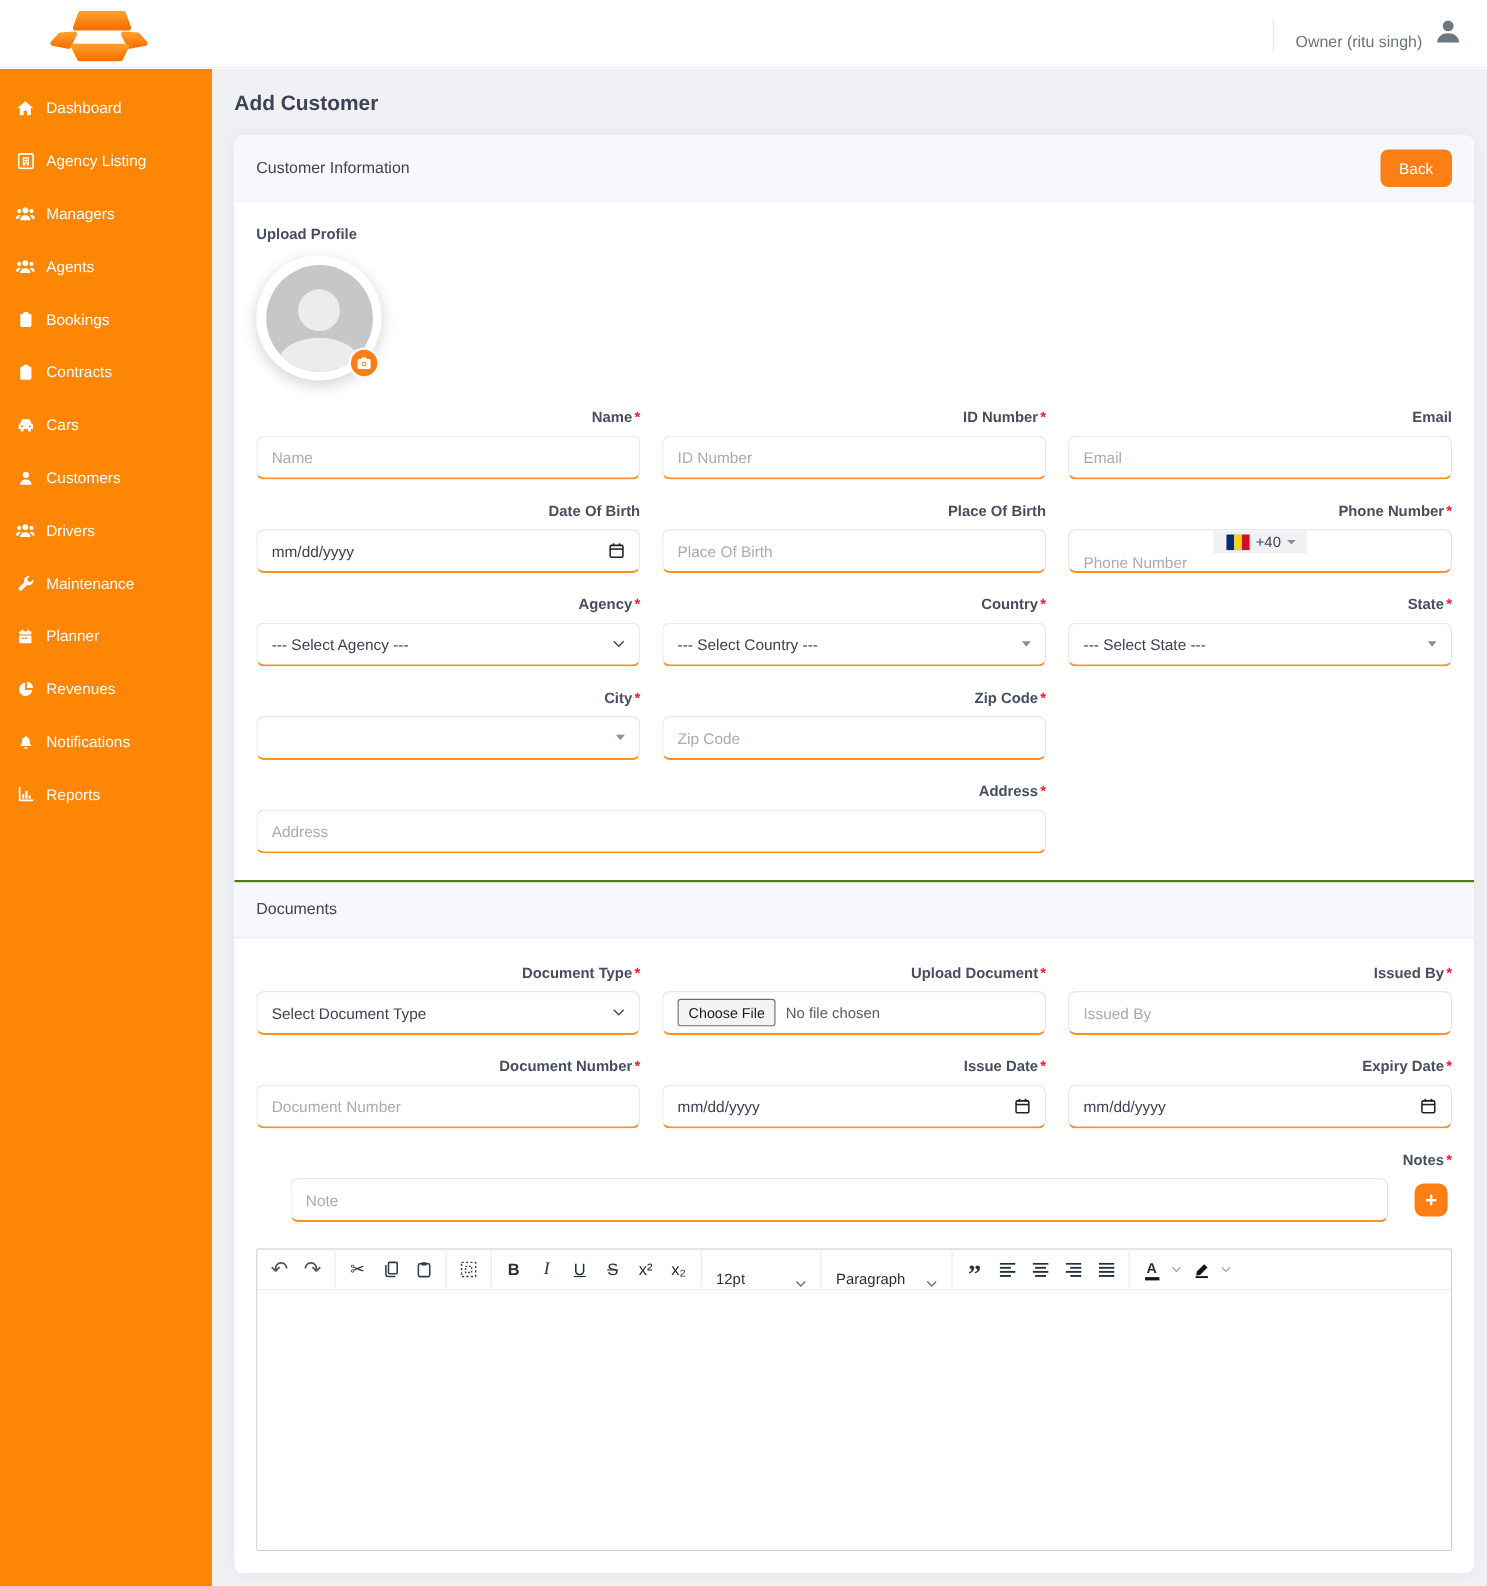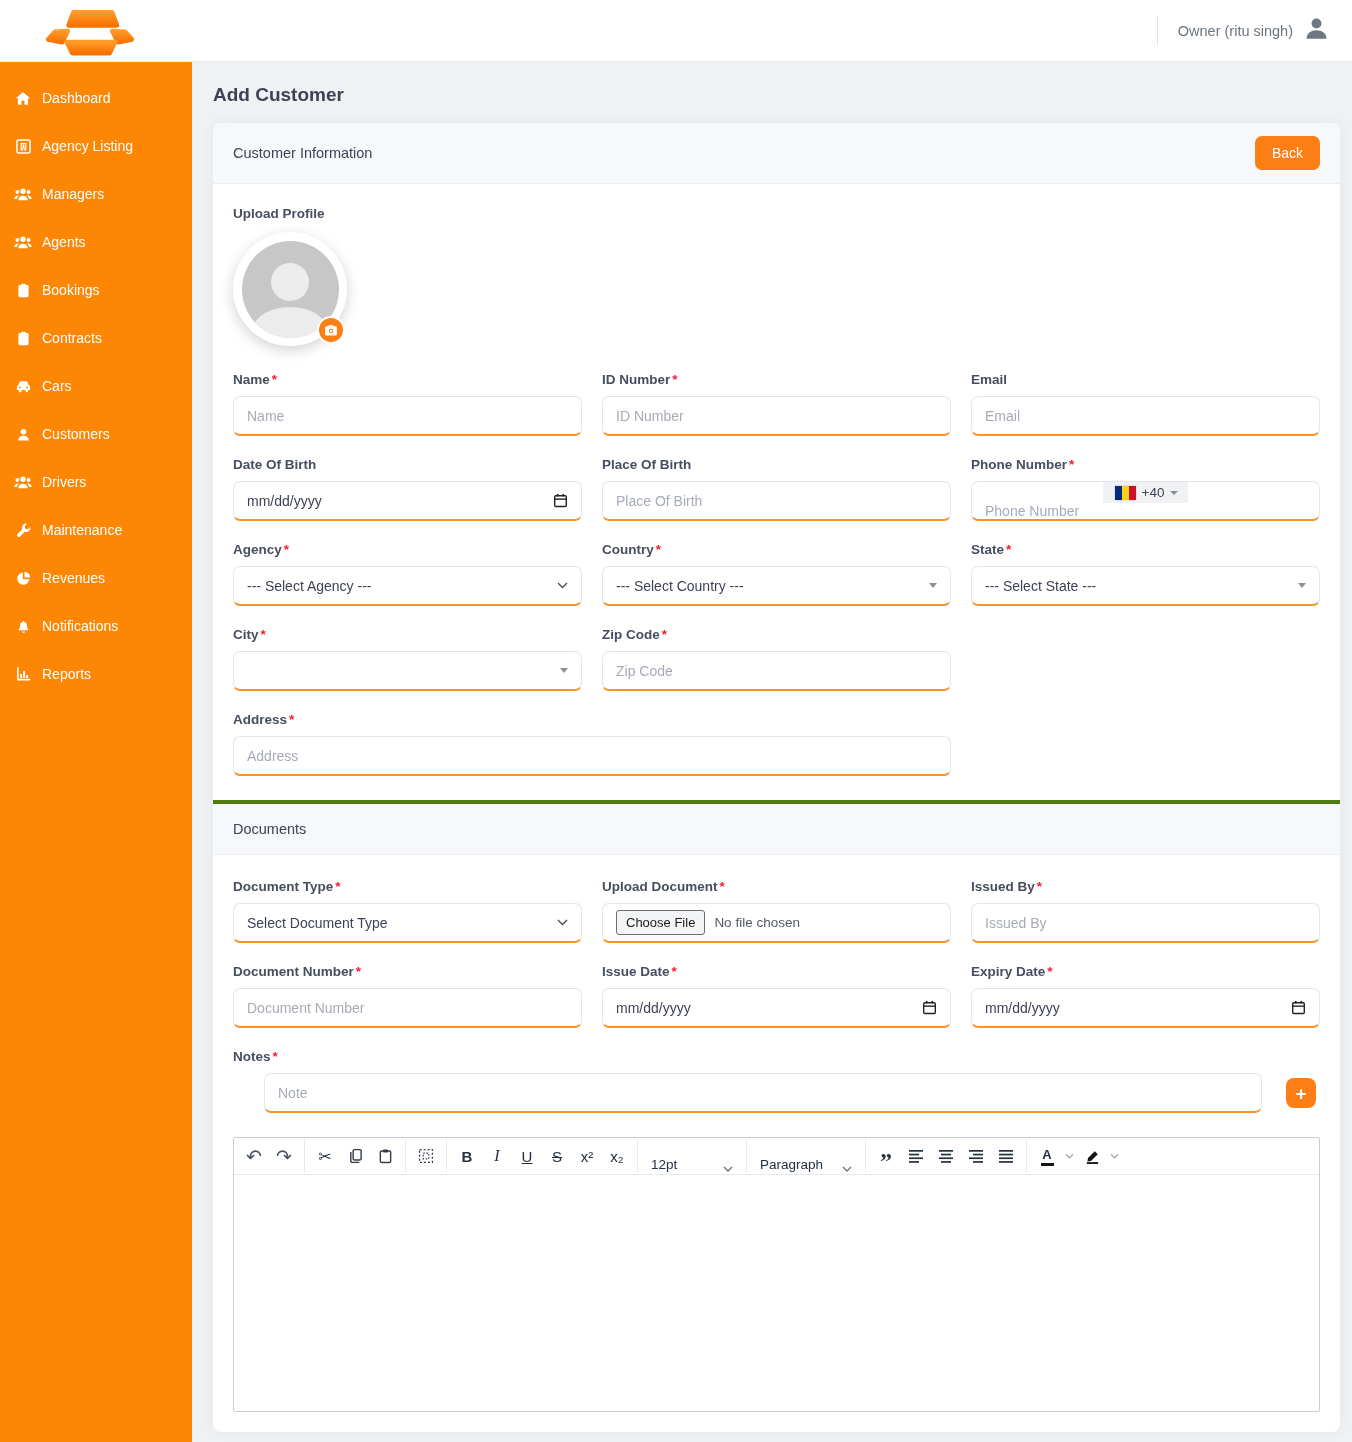"Owner (ritu singh)" .topbar-right { align-items: center -> flex-end }
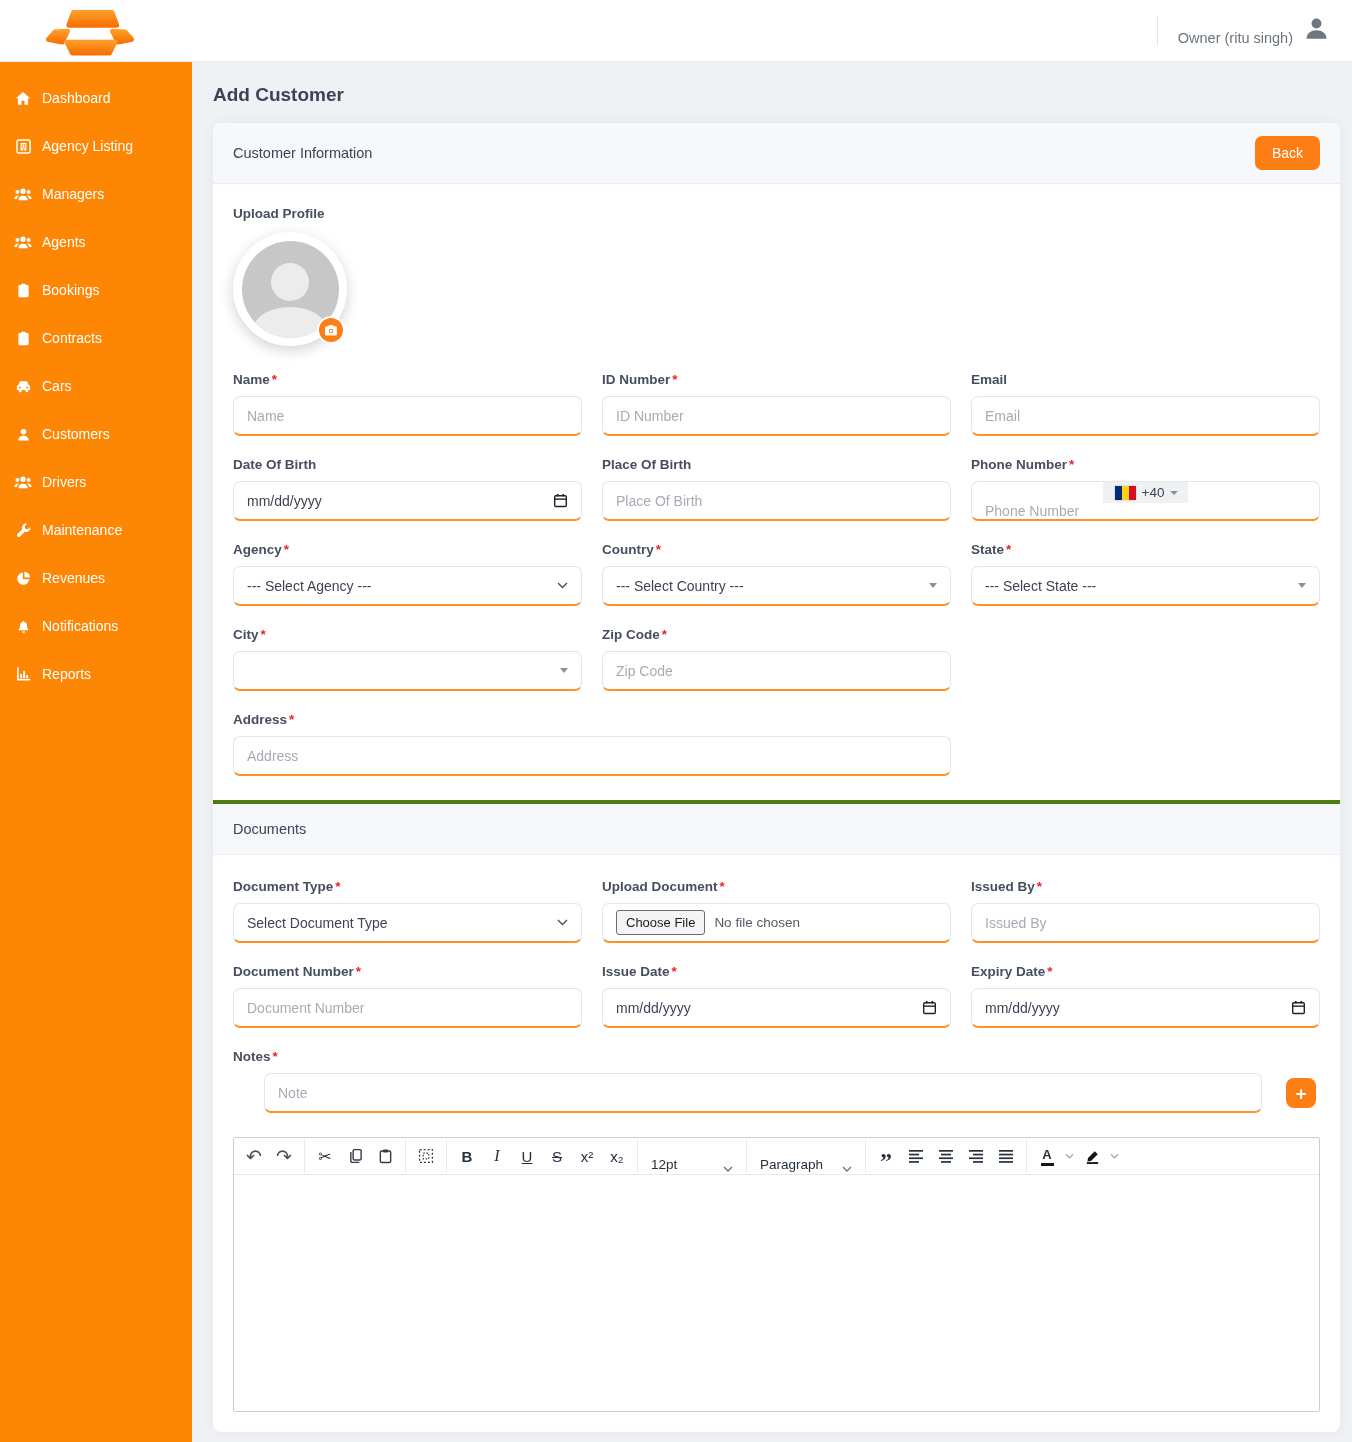"Upload Profile" .mini-label { text-align: none -> right }
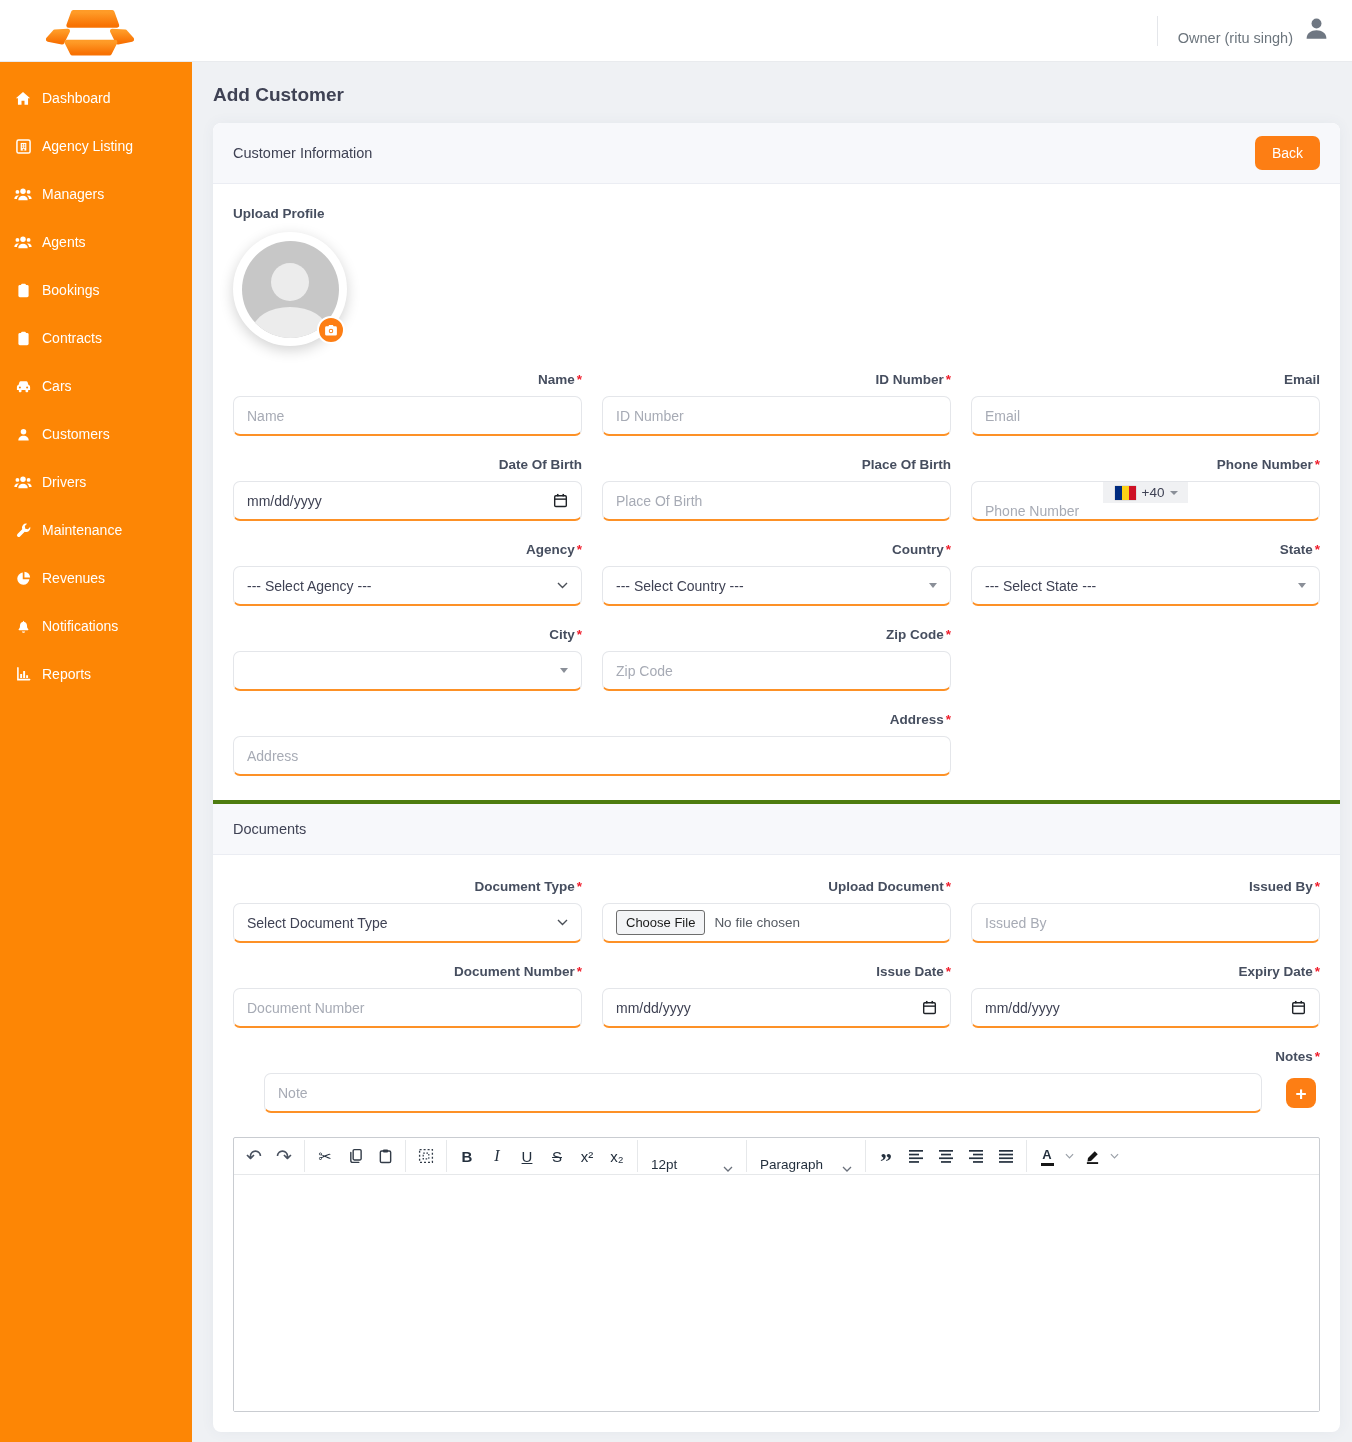"Planner" div.side-item { html: none -> <div> <span> <svg> <rect></rect> <rect></rect> <rect></rect> <rect></rect> <rect></rect> <rect></rect> </svg> </span> <span>Planner</span> </div> }
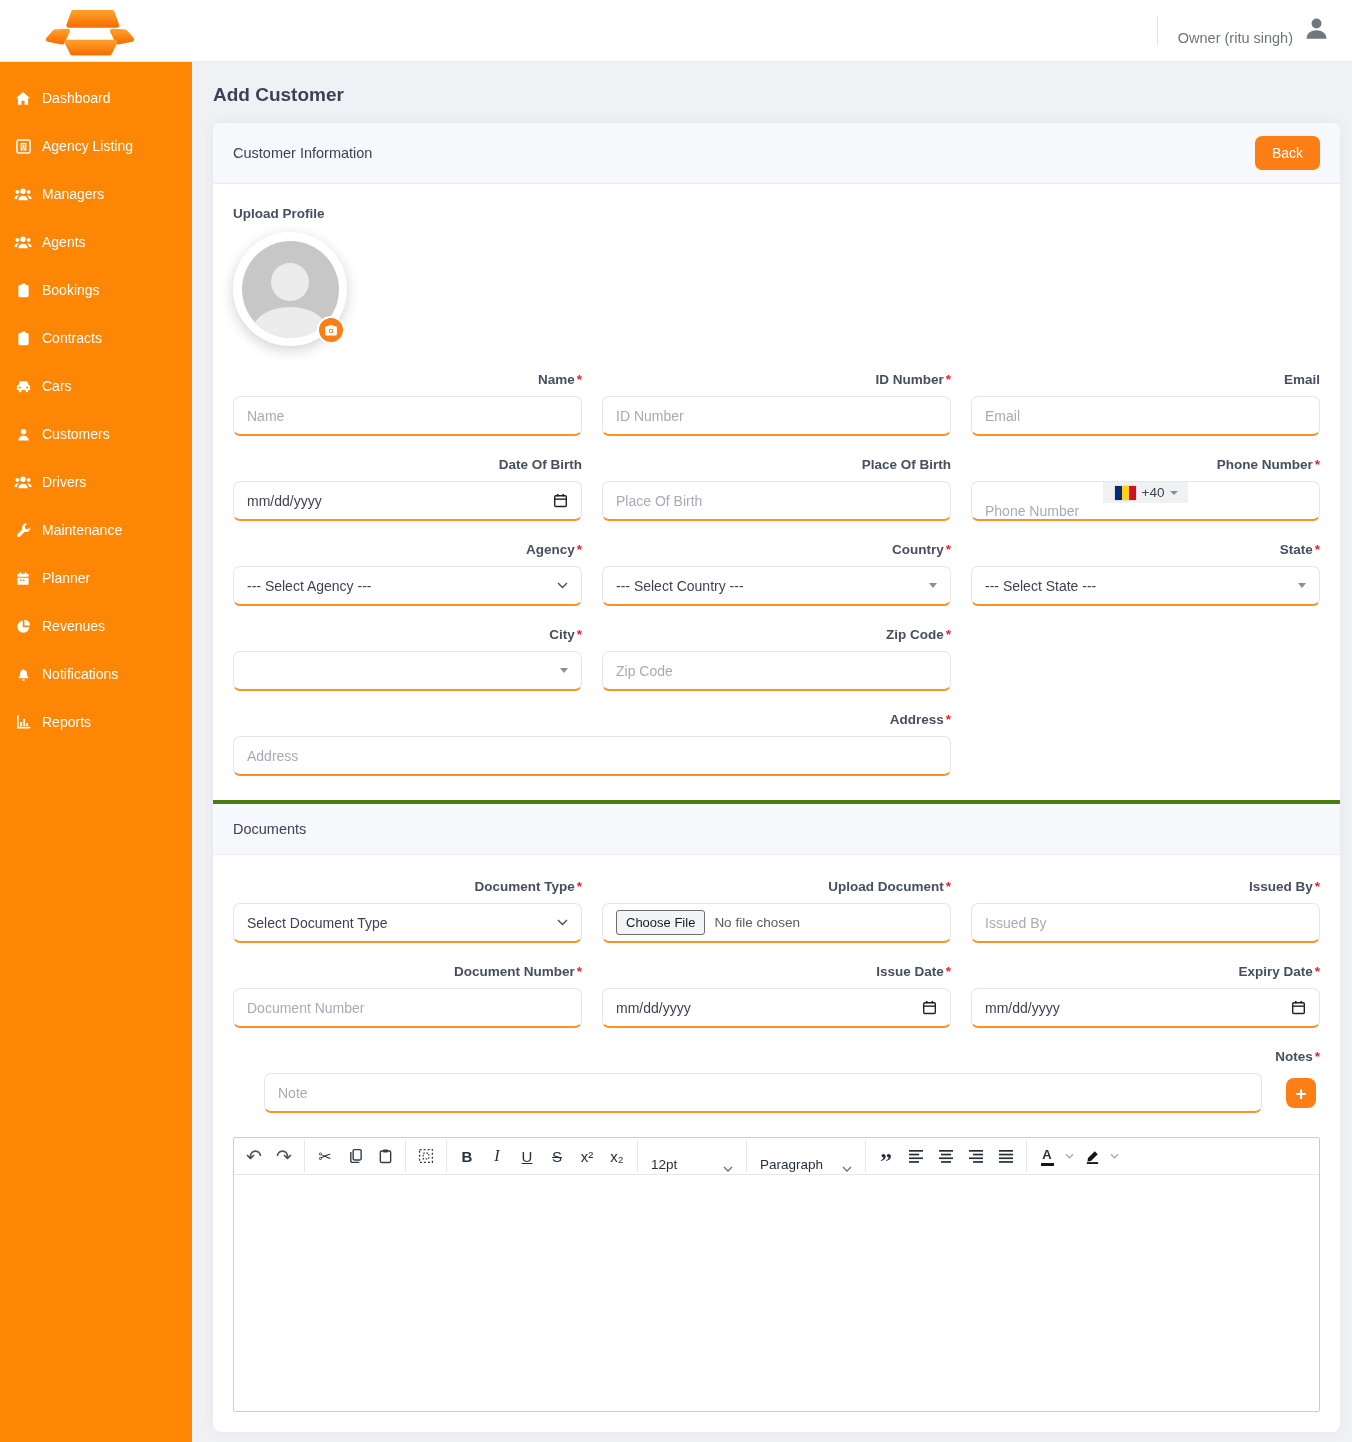"Documents" .strip { border-top: 4px solid #4d7c0f -> 2px solid #4d7c0f }
